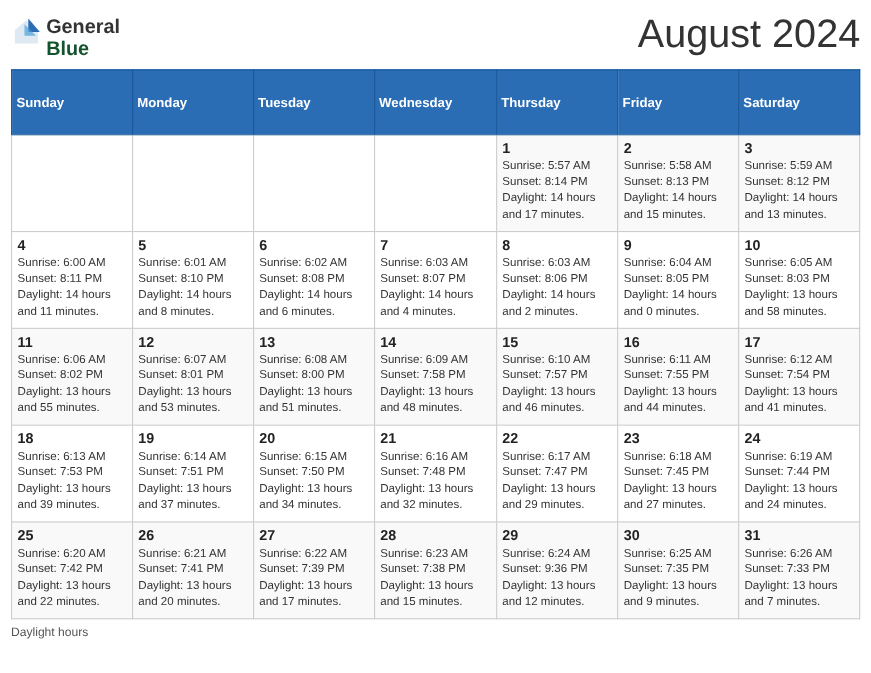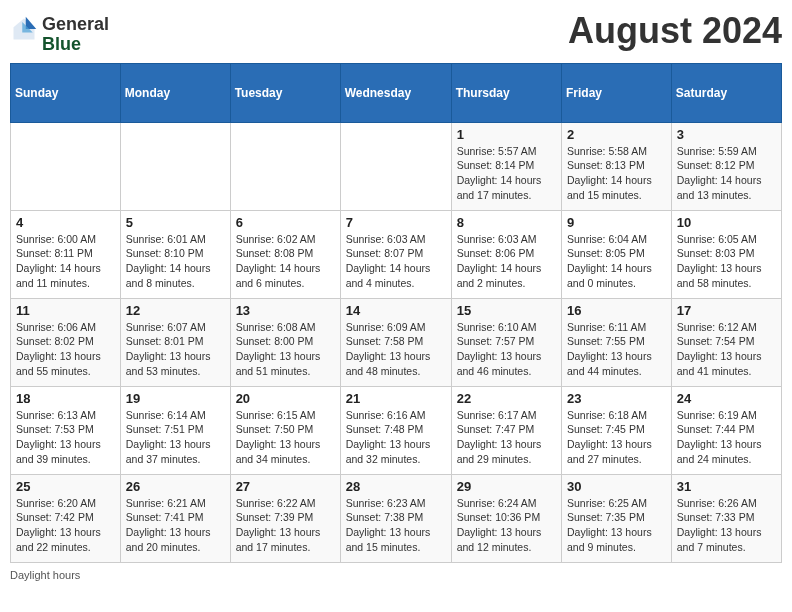"August 2024" .month-title { font-weight: bold -> normal }
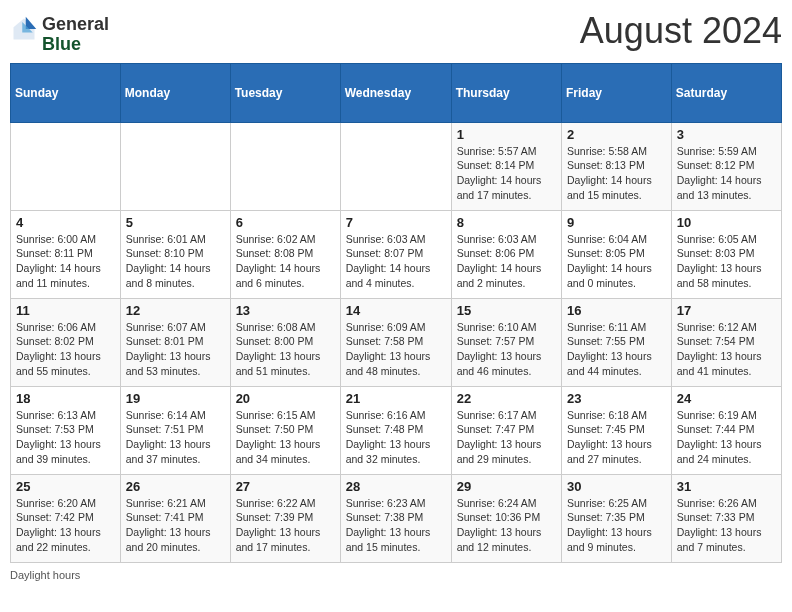"Sunrise: 6:24 AM" div.day-info { text: 10:36 -> 9:36 }
